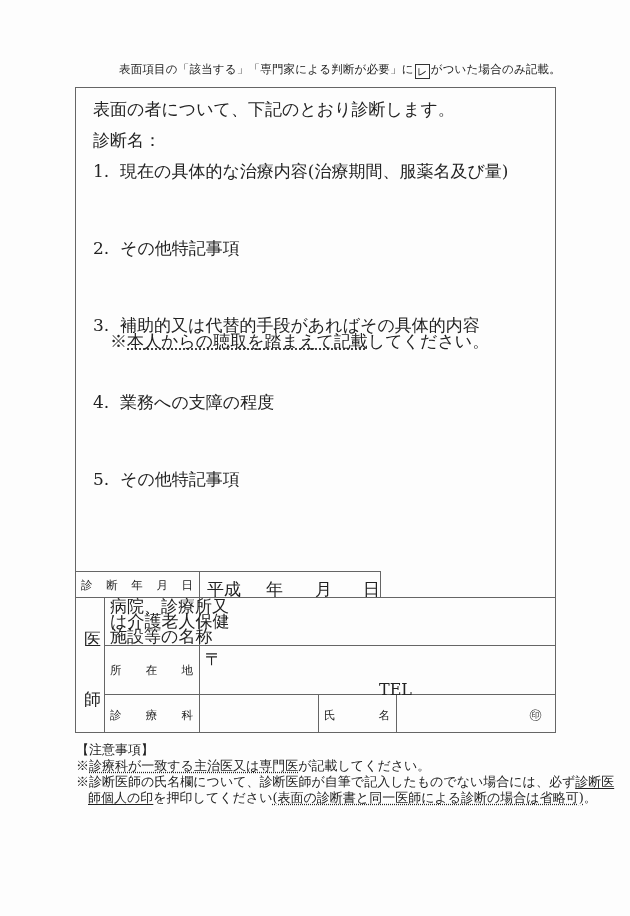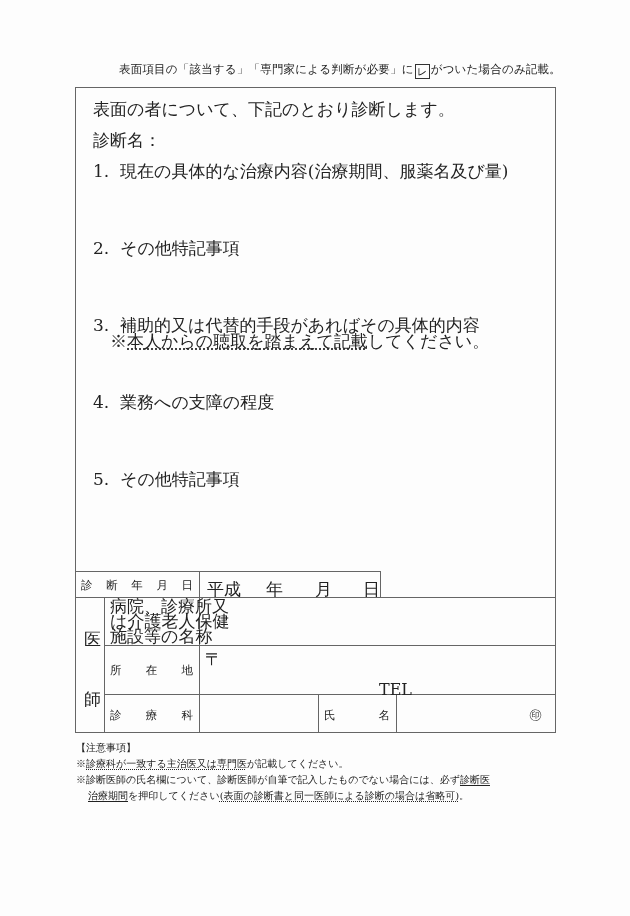"【注意事項】" .notes { font-size: 10px -> 13px }
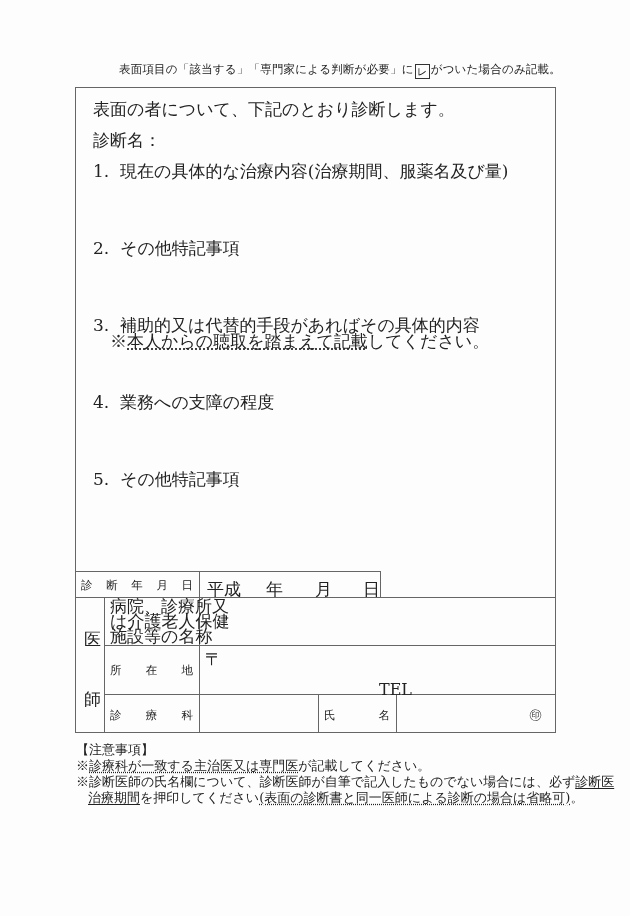"治療期間" span.solid-u { text: 治療期間 -> 師個人の印 }
